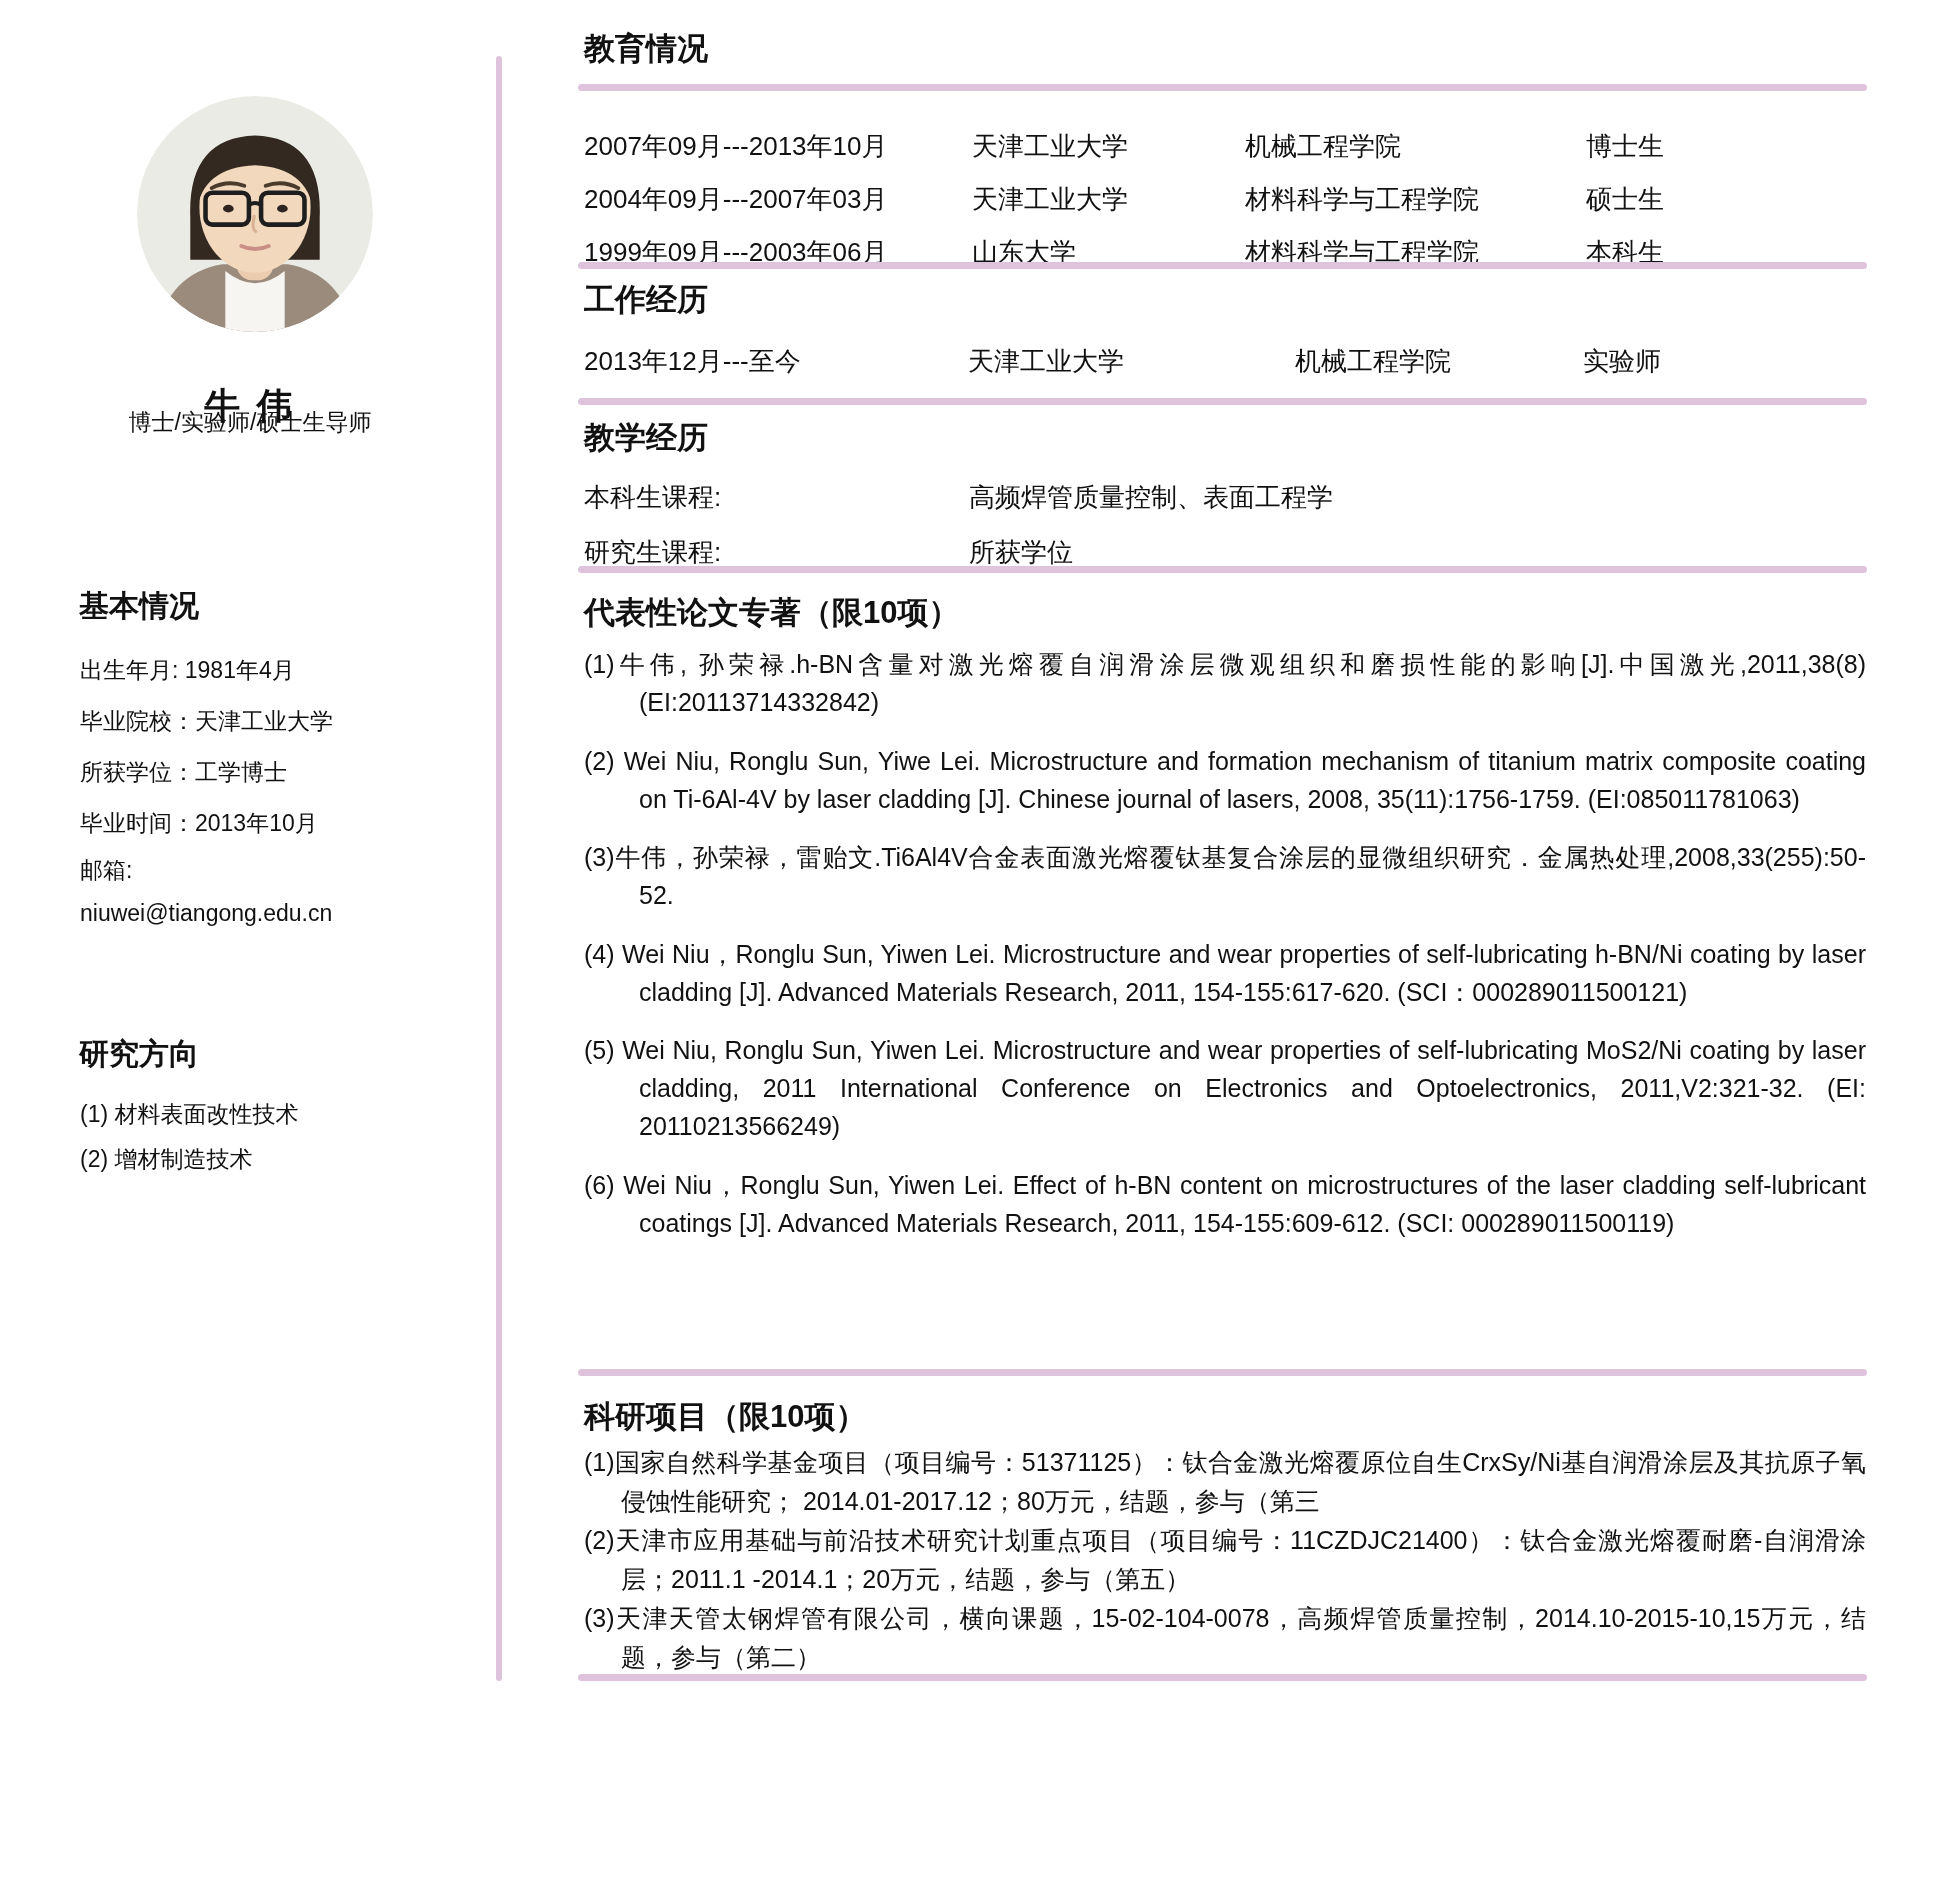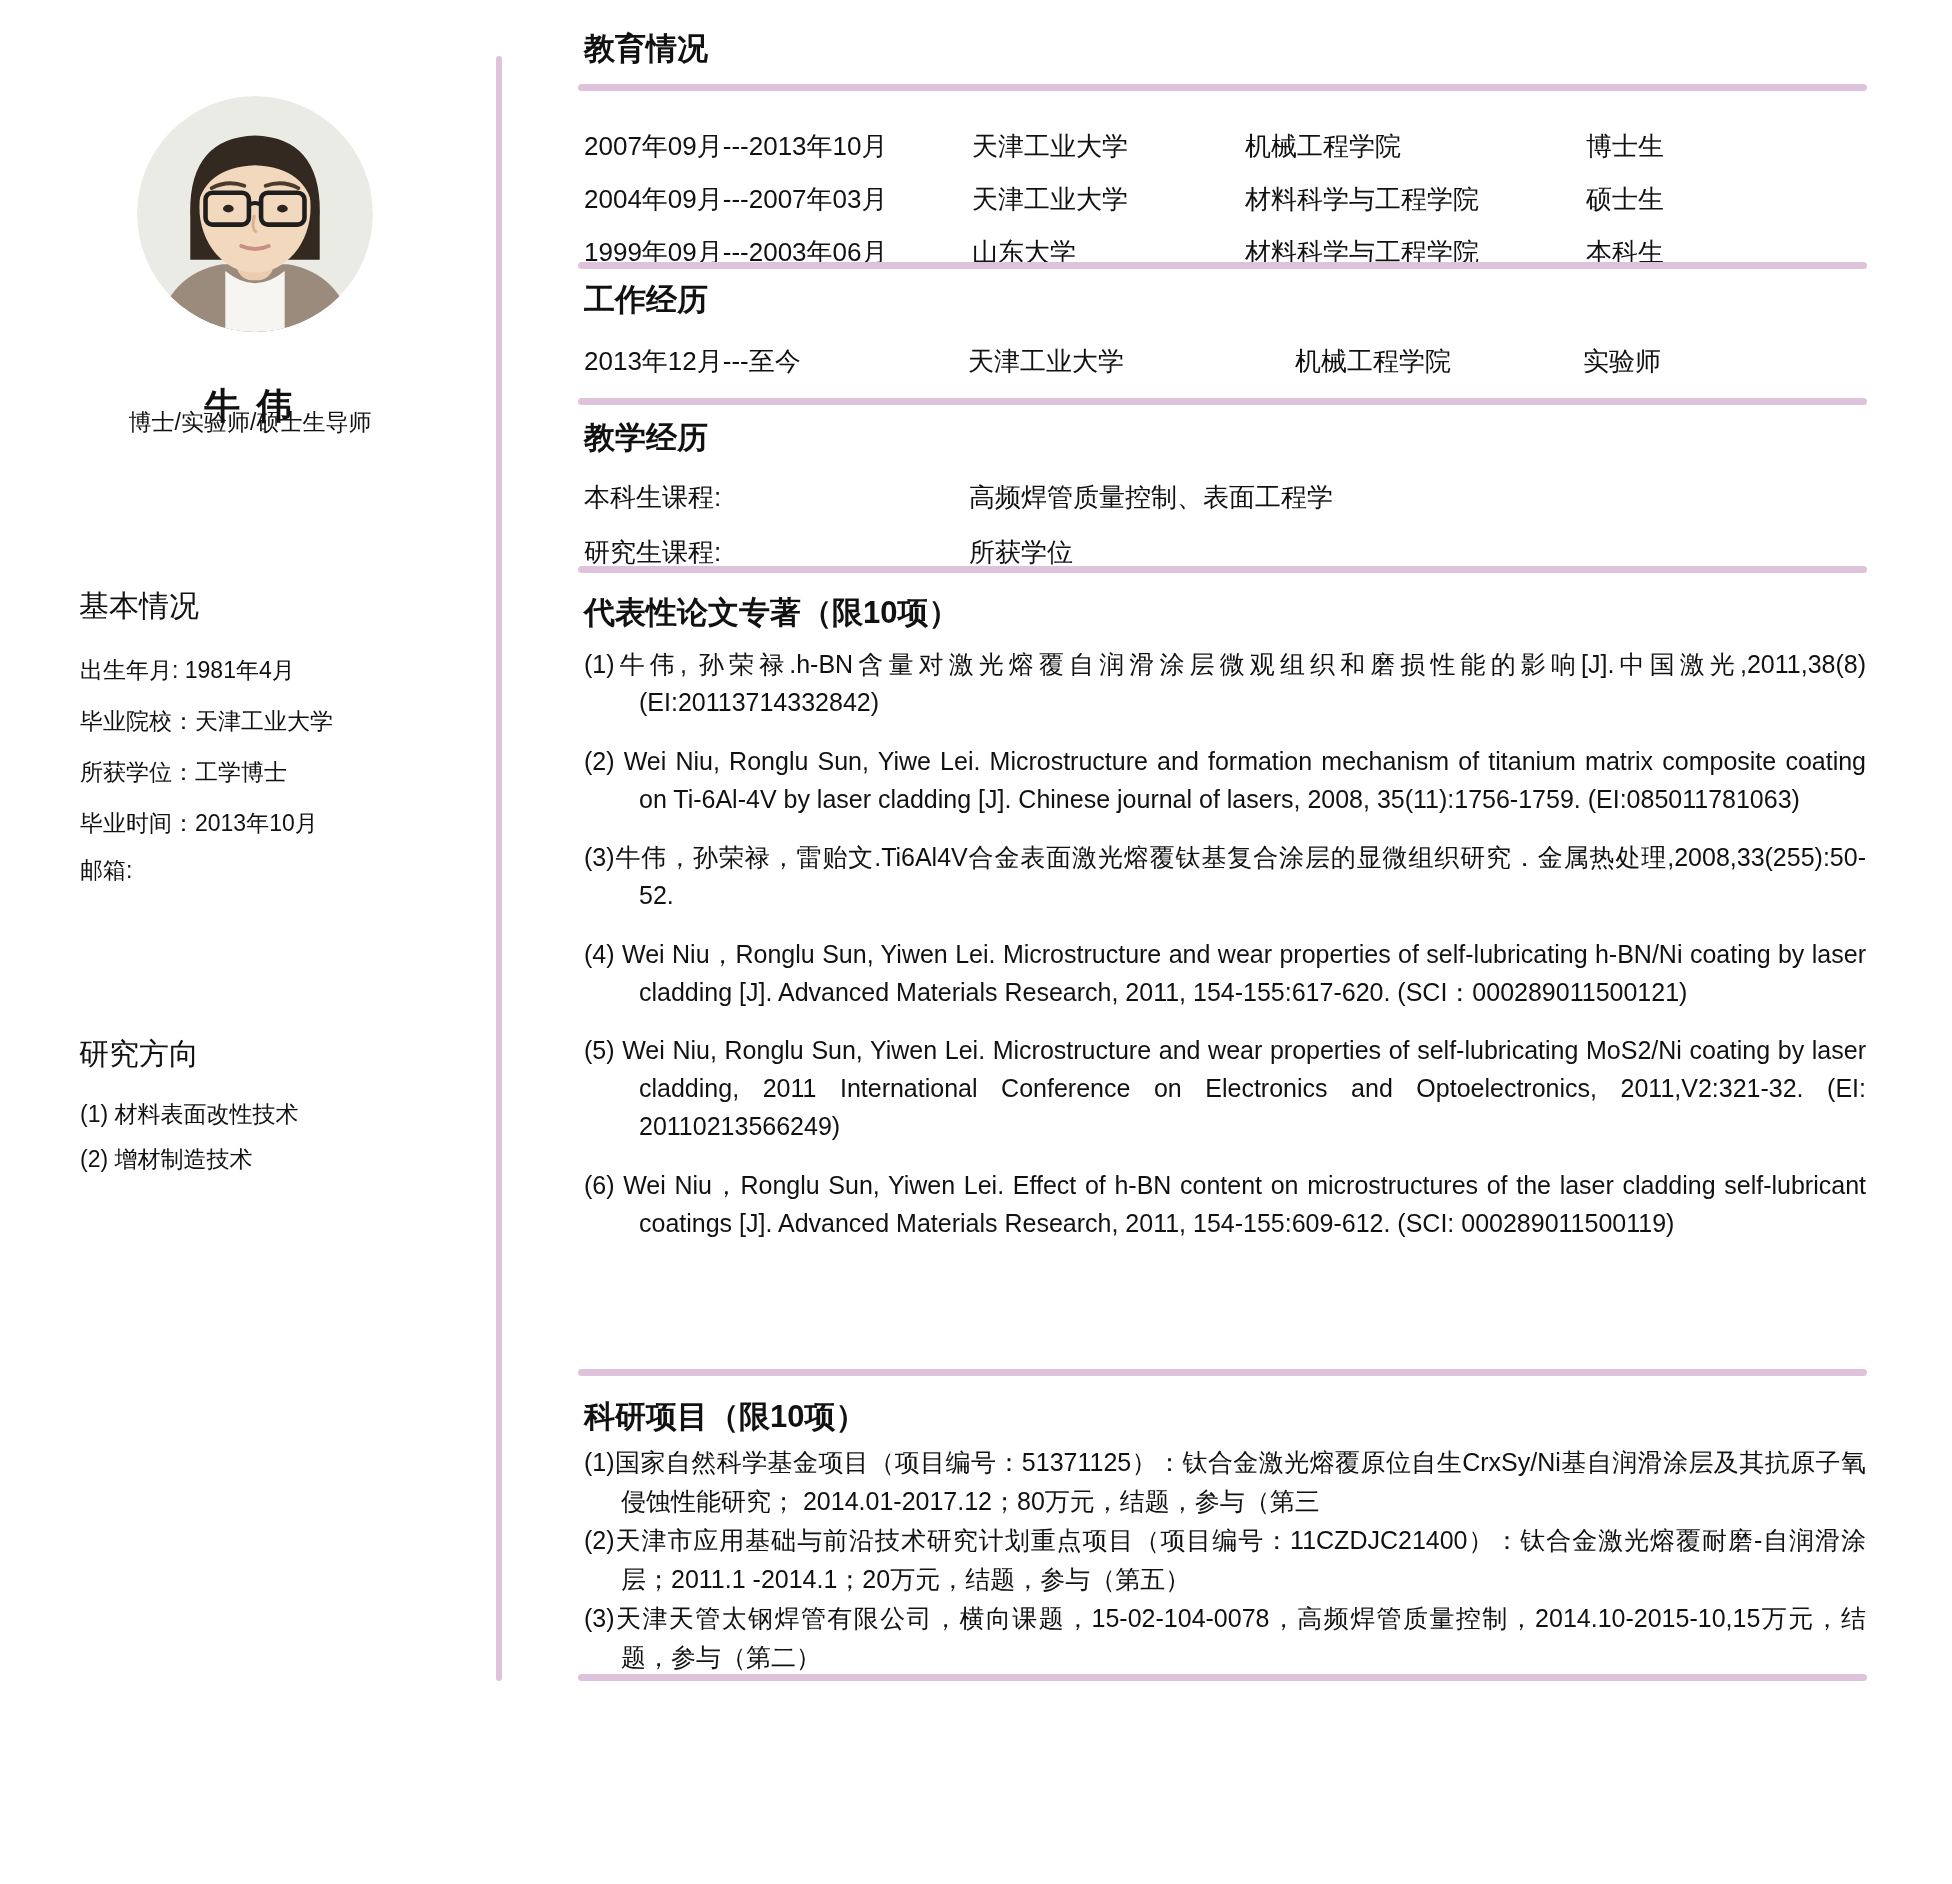"基本情况" .side-heading { font-weight: normal -> bold }
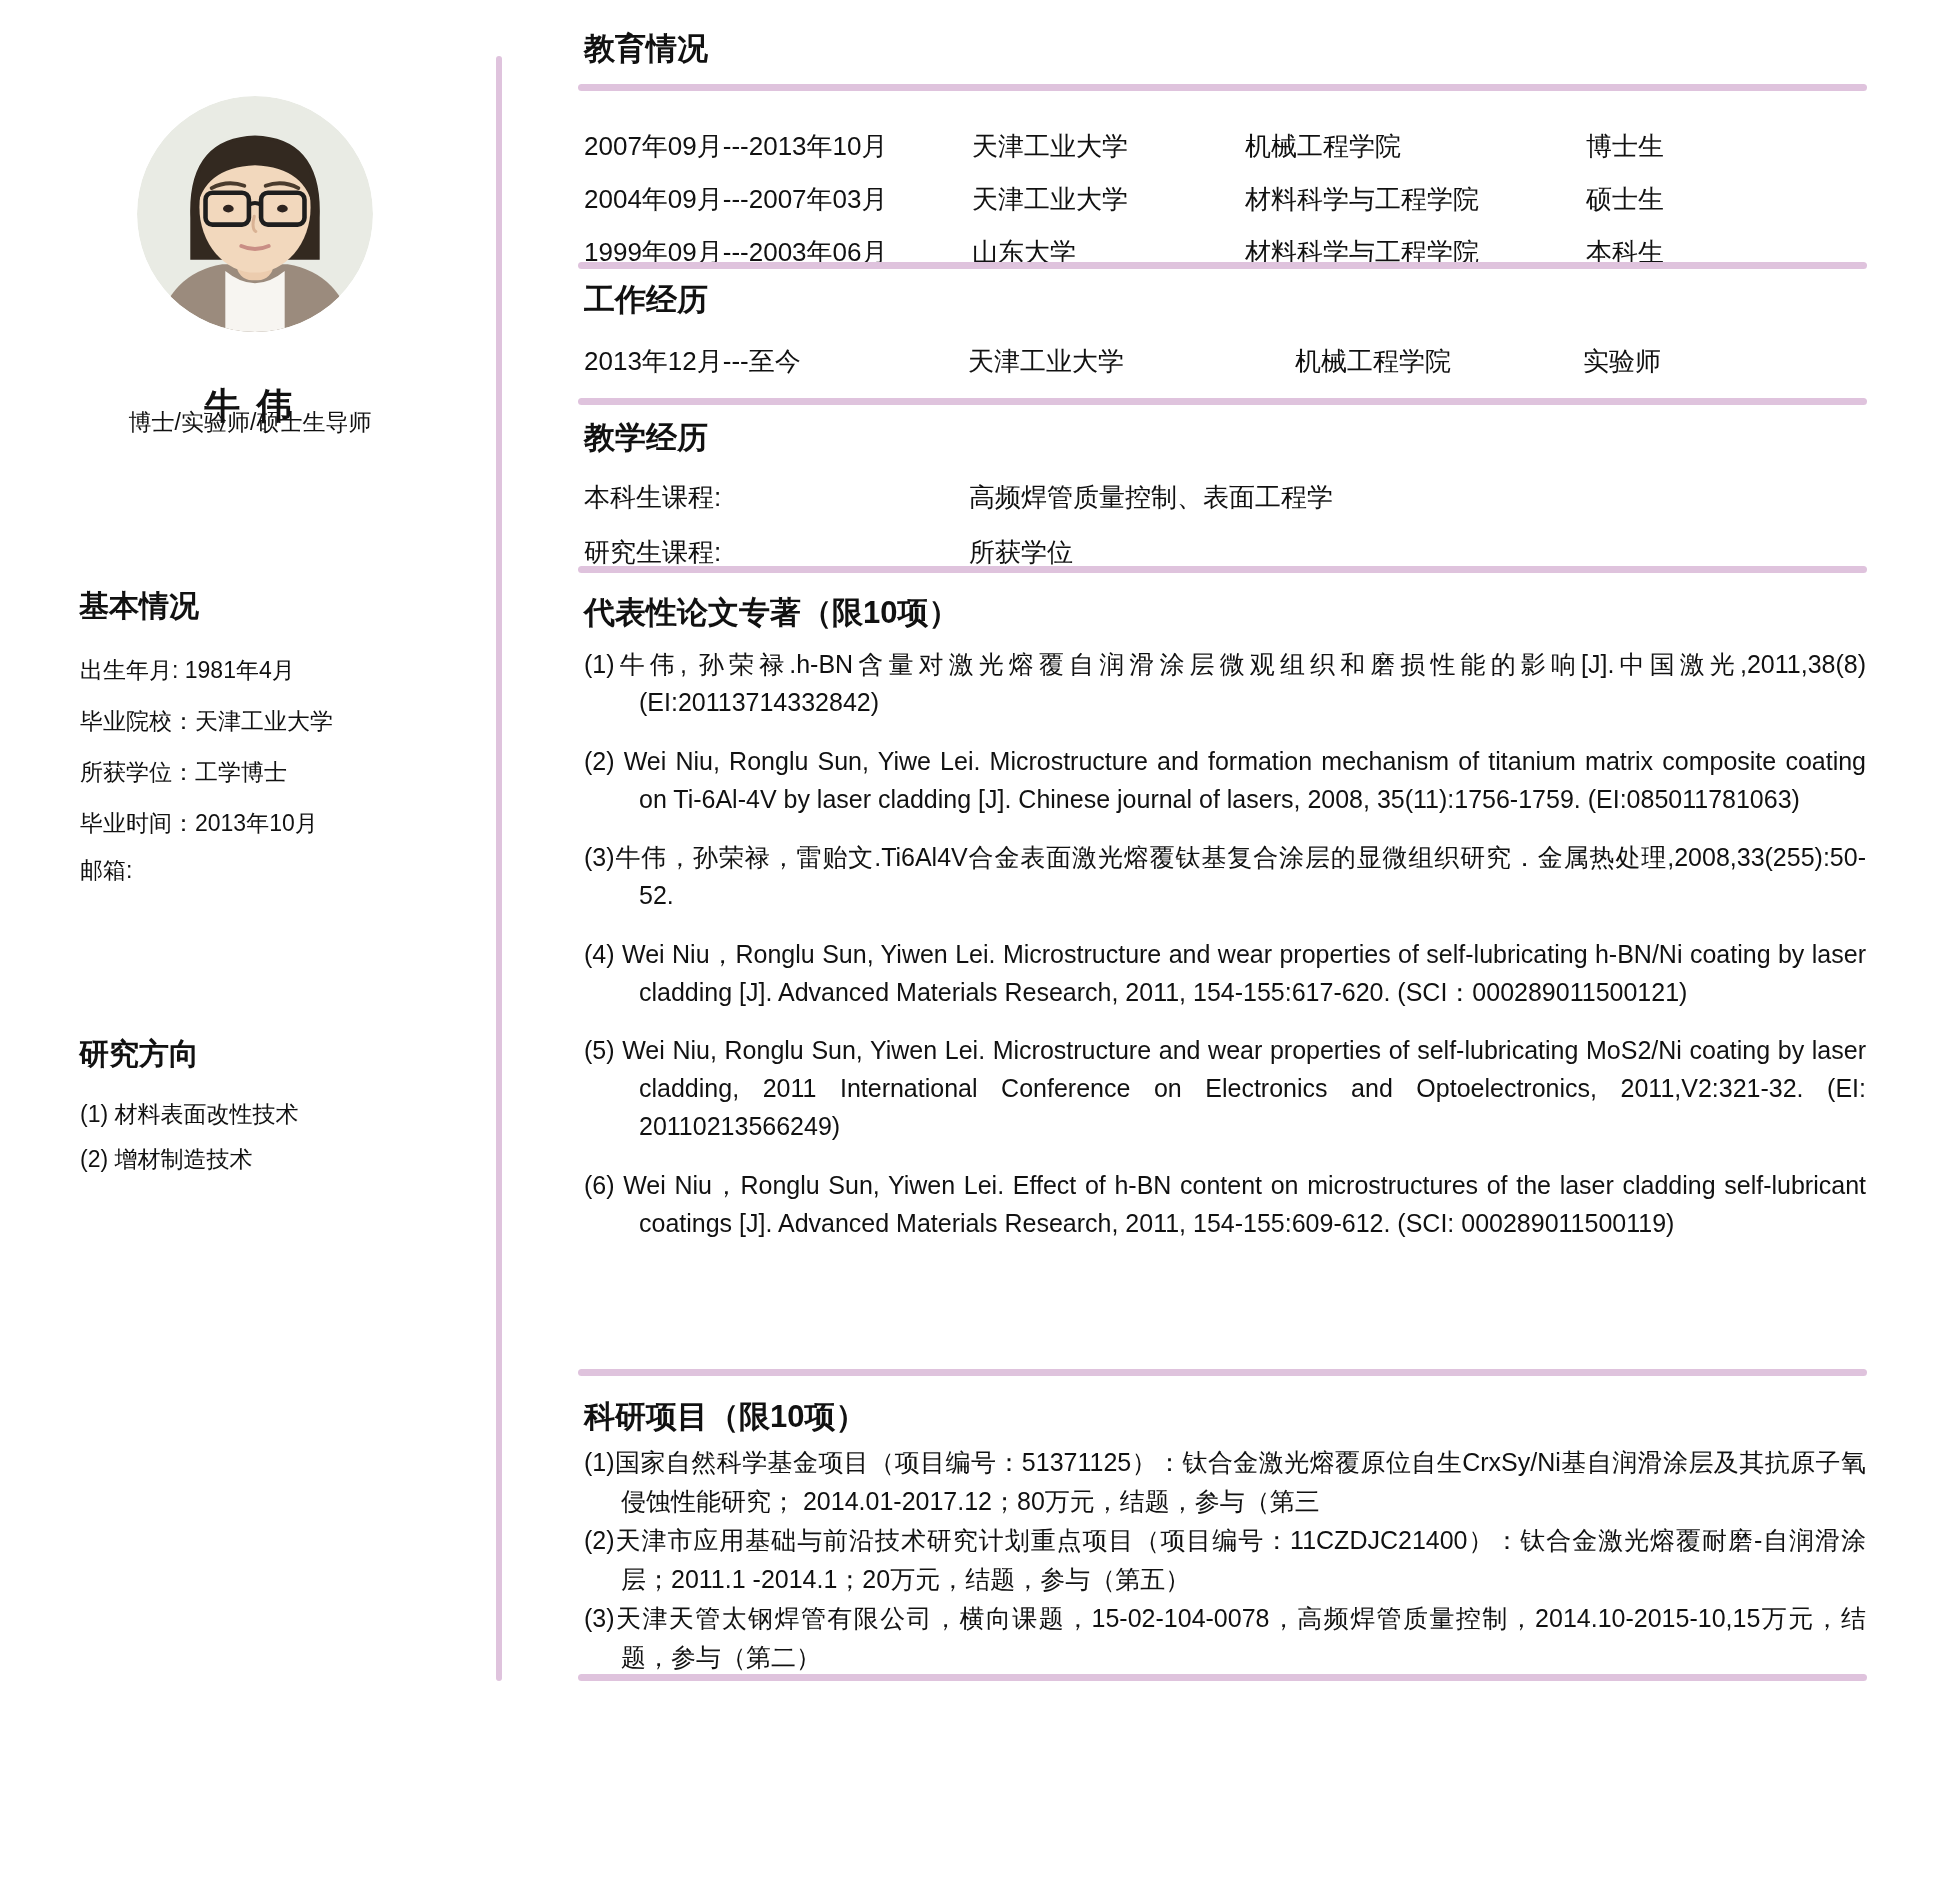"niuwei@tiangong.edu.cn" div.email-line { html: none -> <div>niuwei@tiangong.edu.cn</div> }
